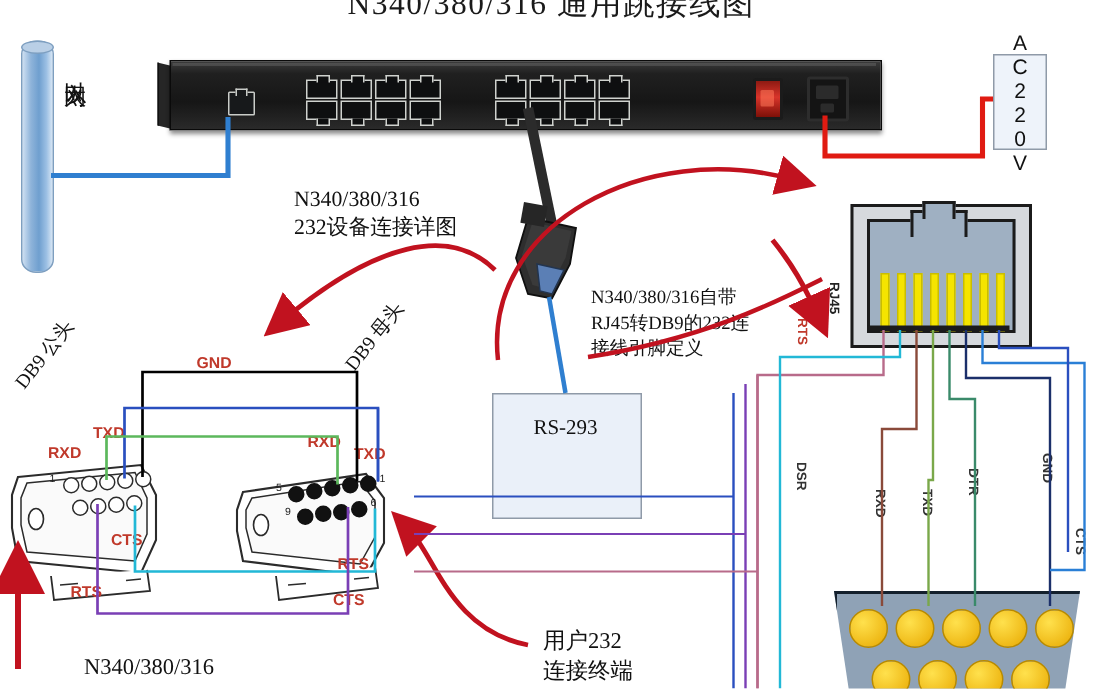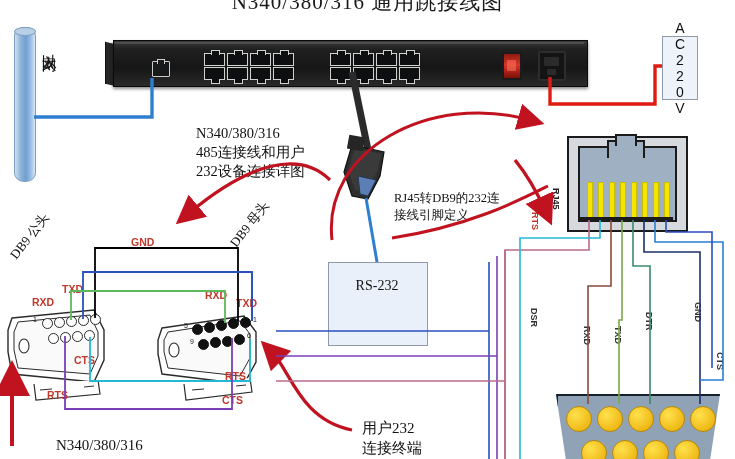"485连接线和用户" div { html: <div>485连接线和用户</div> -> none }
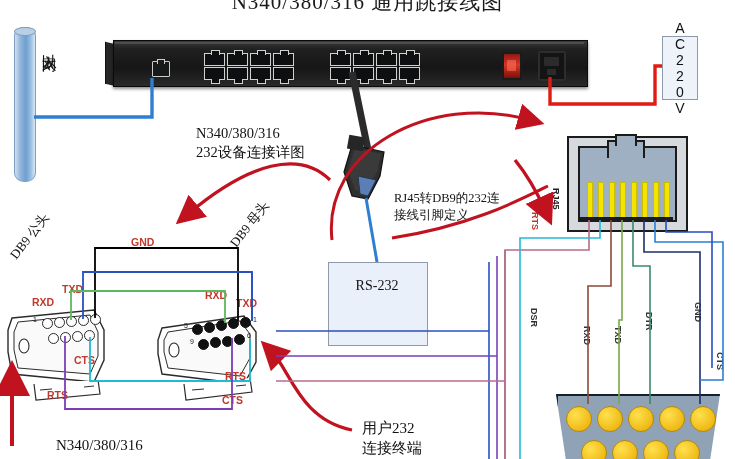"N340/380/316自带" div { html: none -> <div>N340/380/316自带</div> }
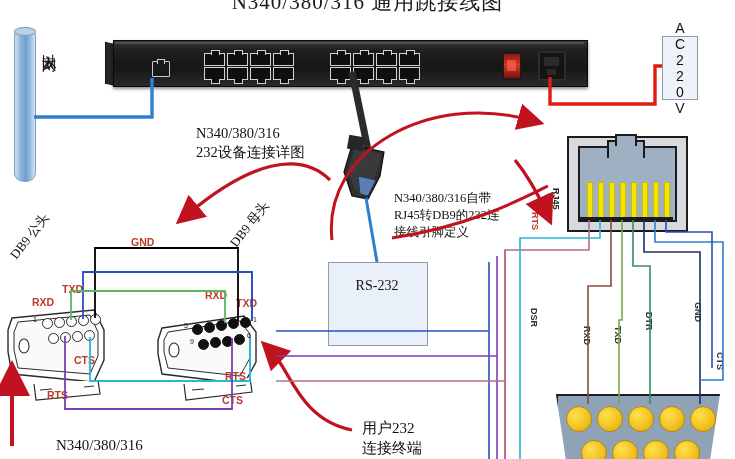"RS-232" div.abs { text: RS-232 -> RS-293 }
